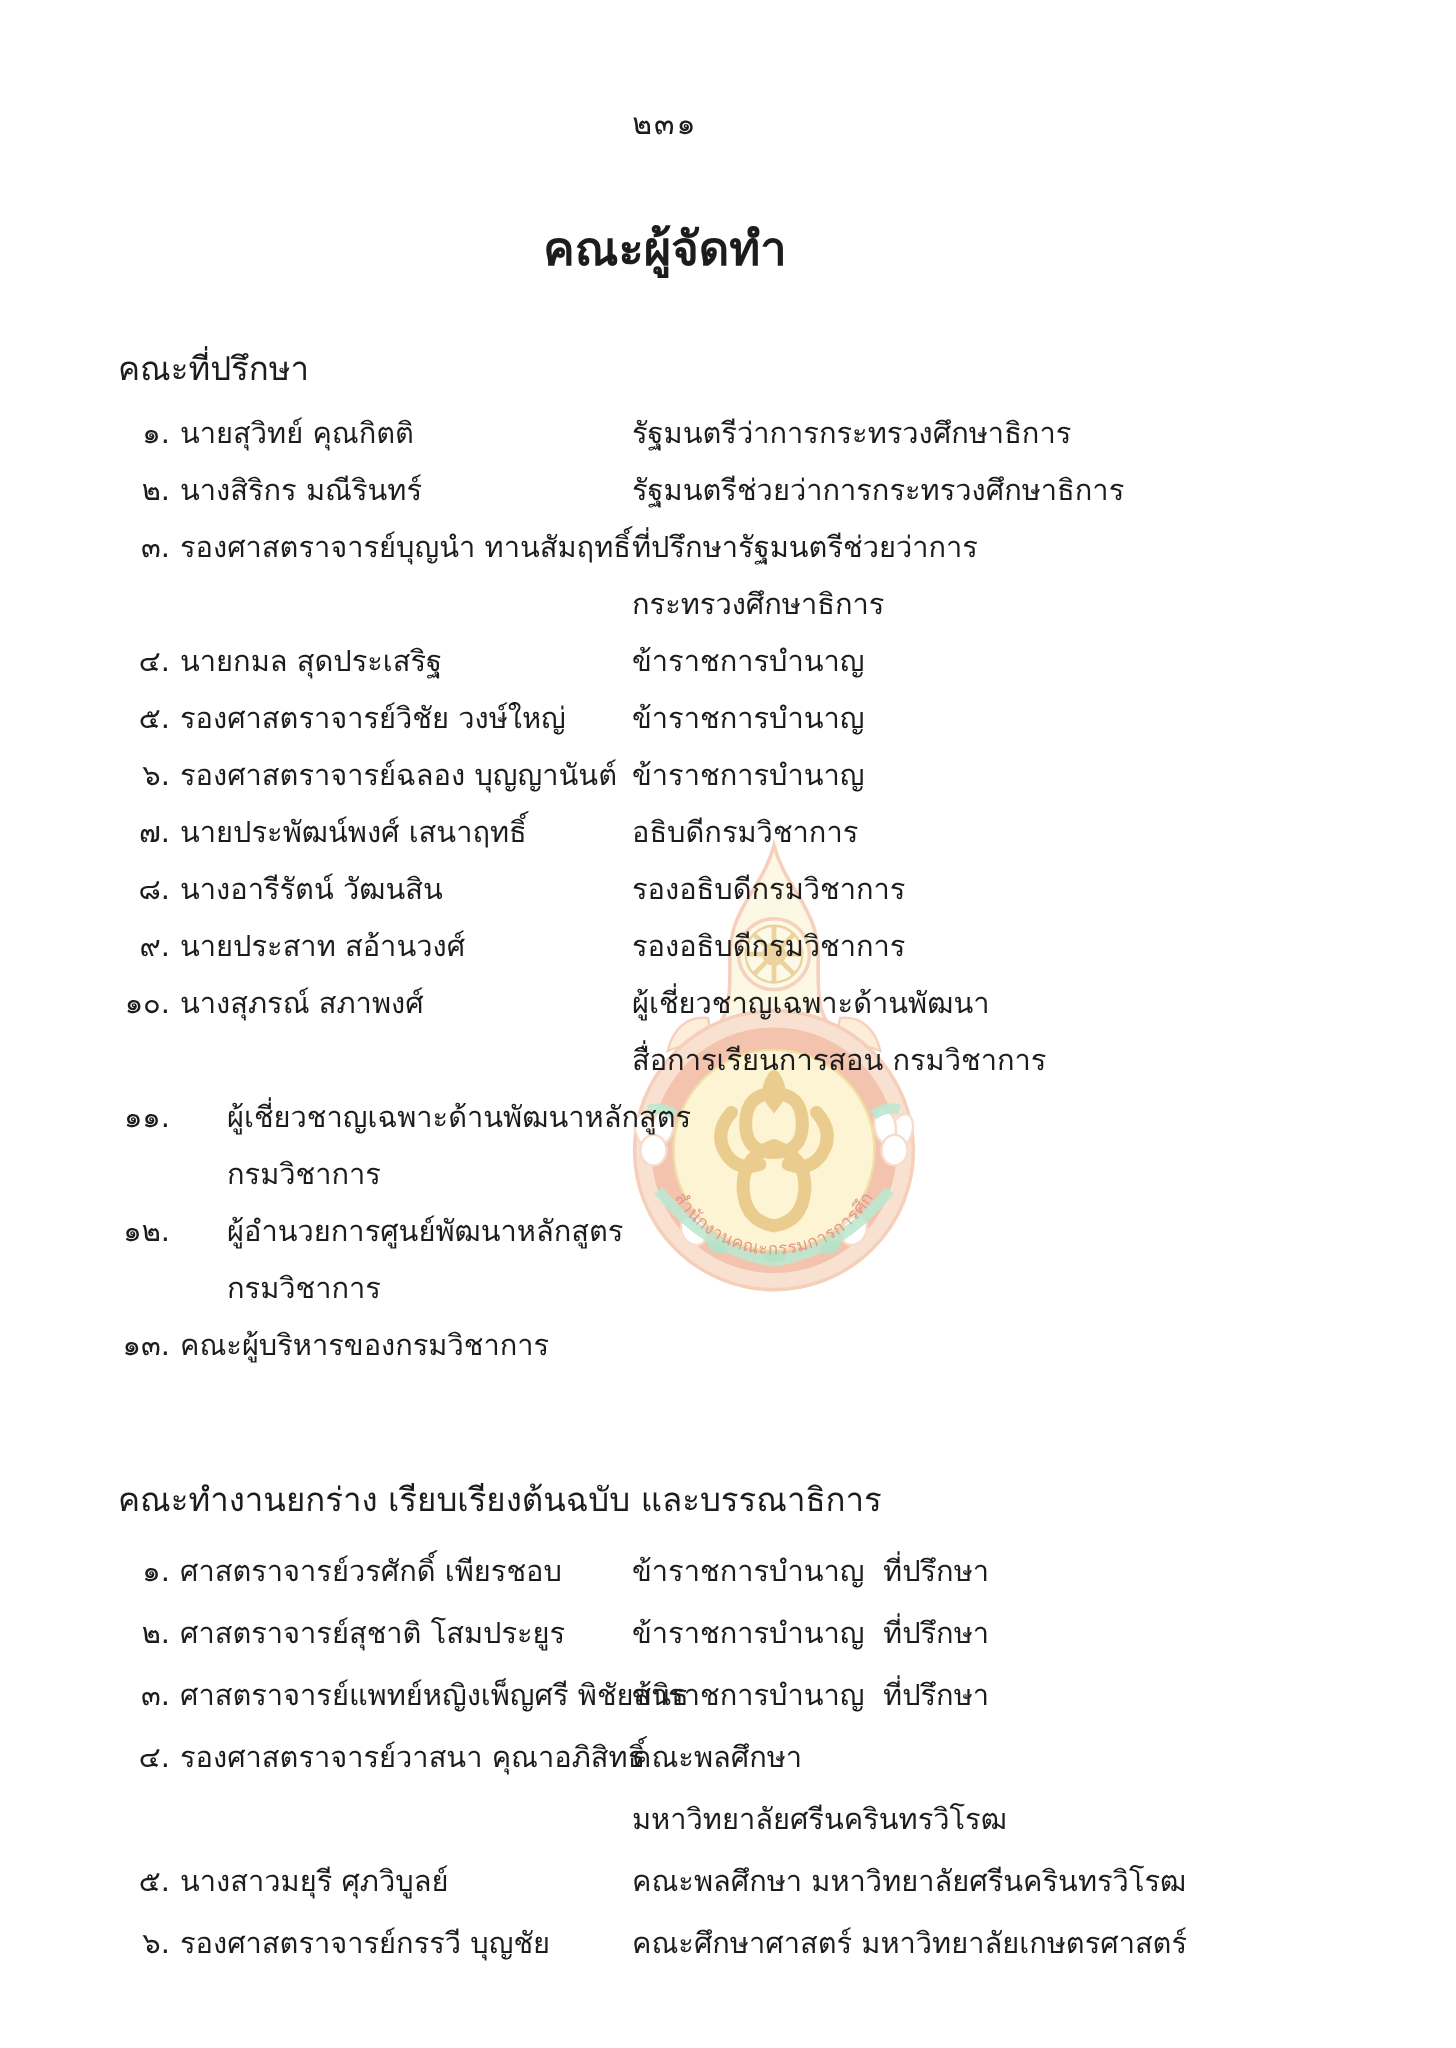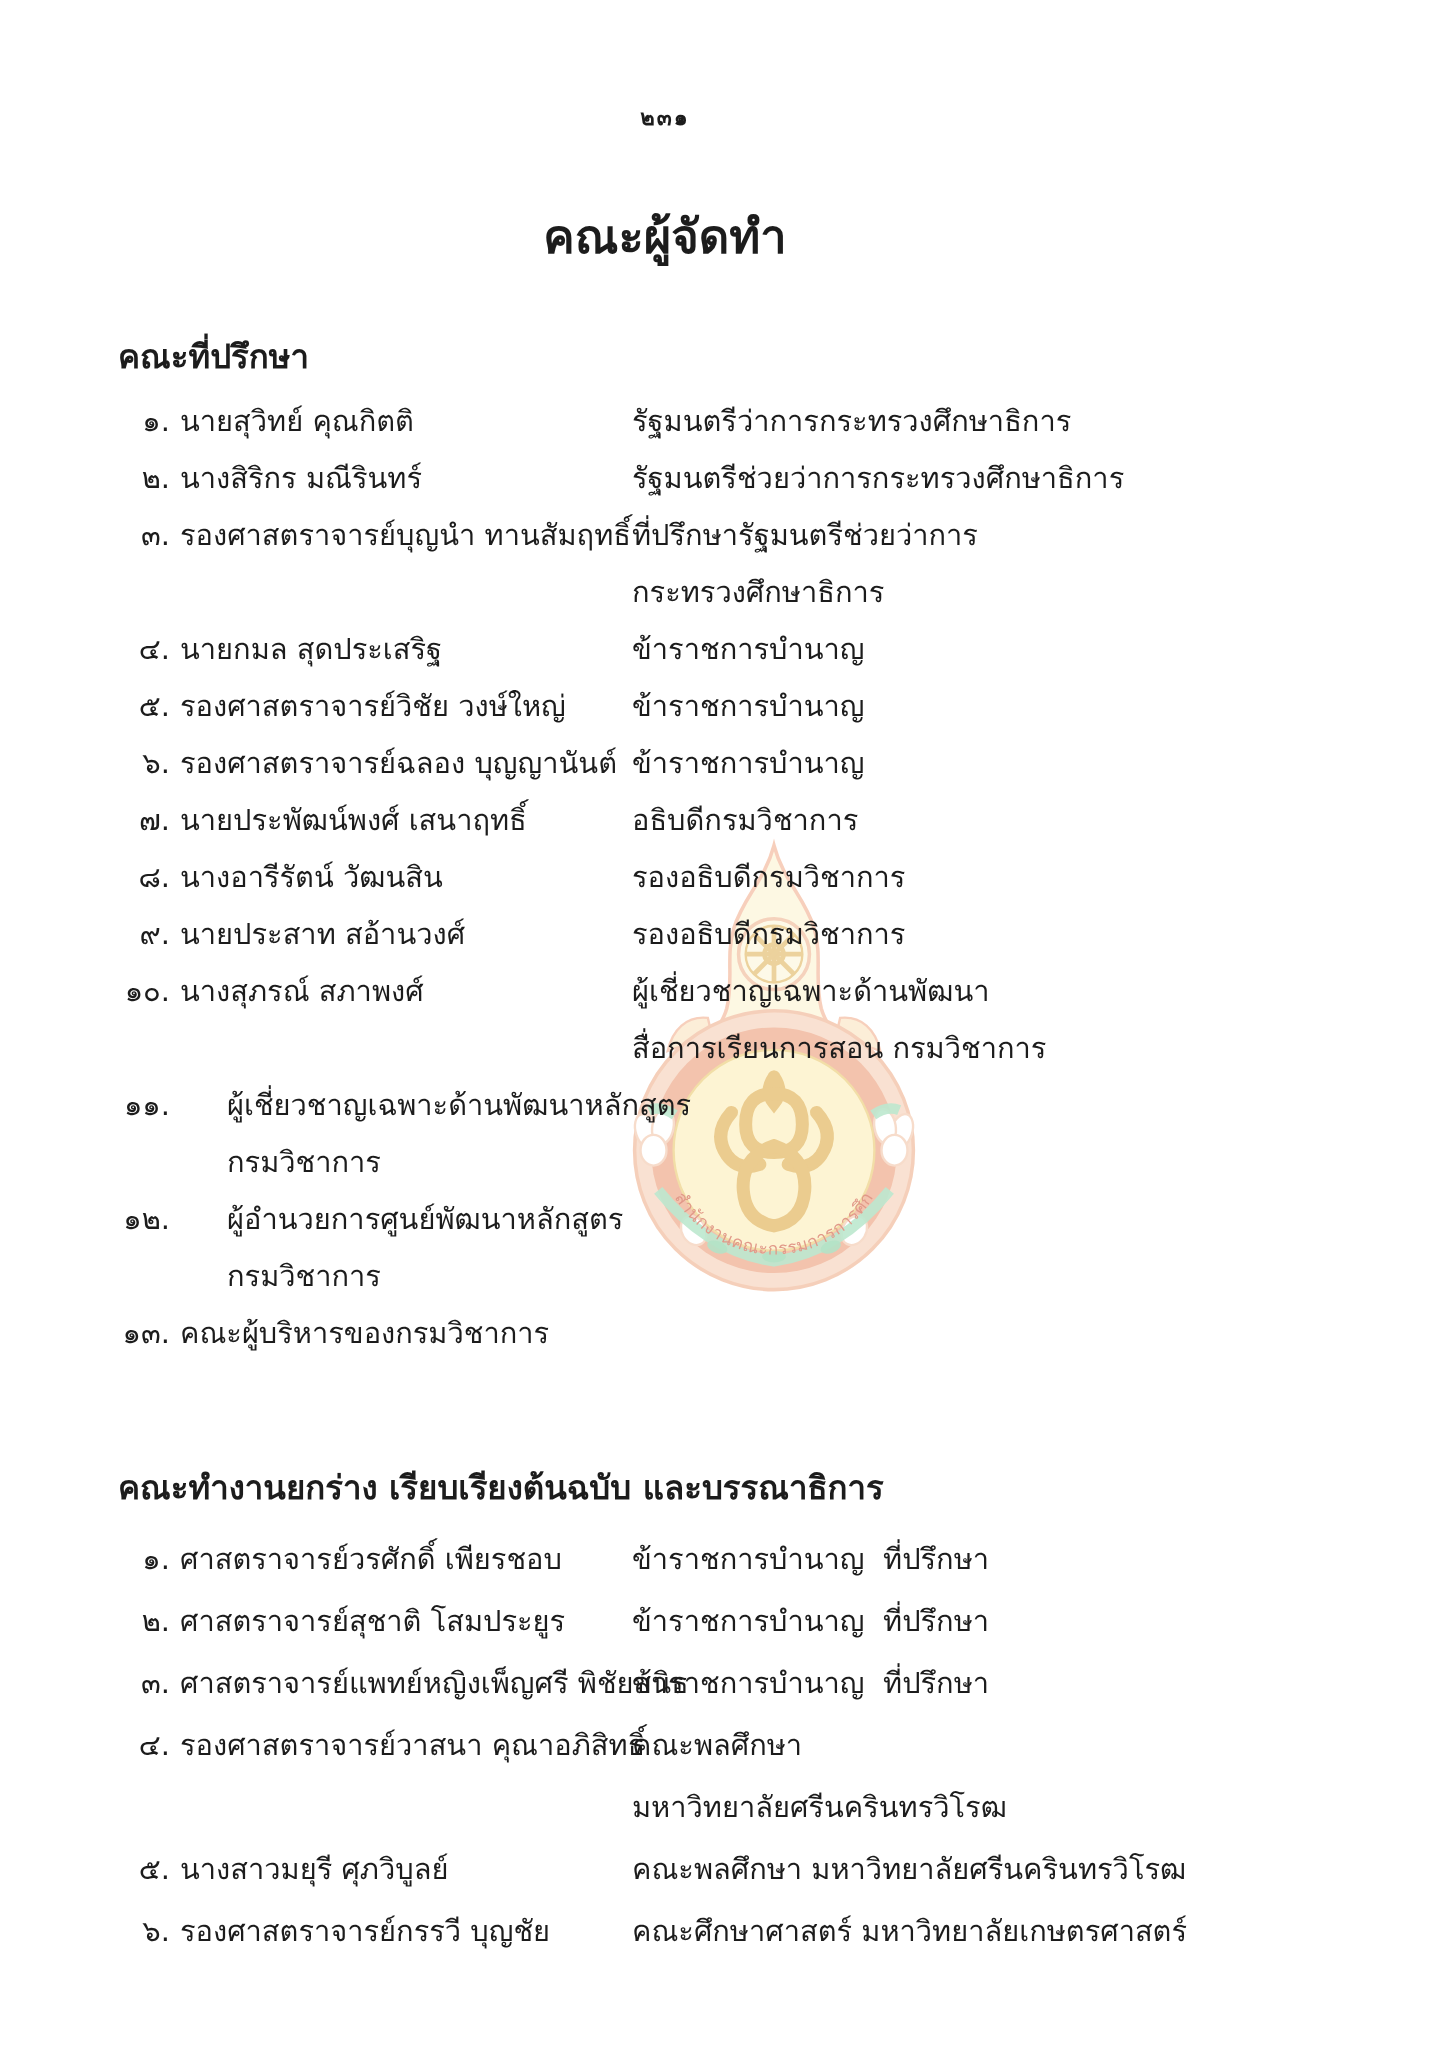"๒๓๑" .page-number { font-size: 22px -> 30px; font-weight: bold -> none }
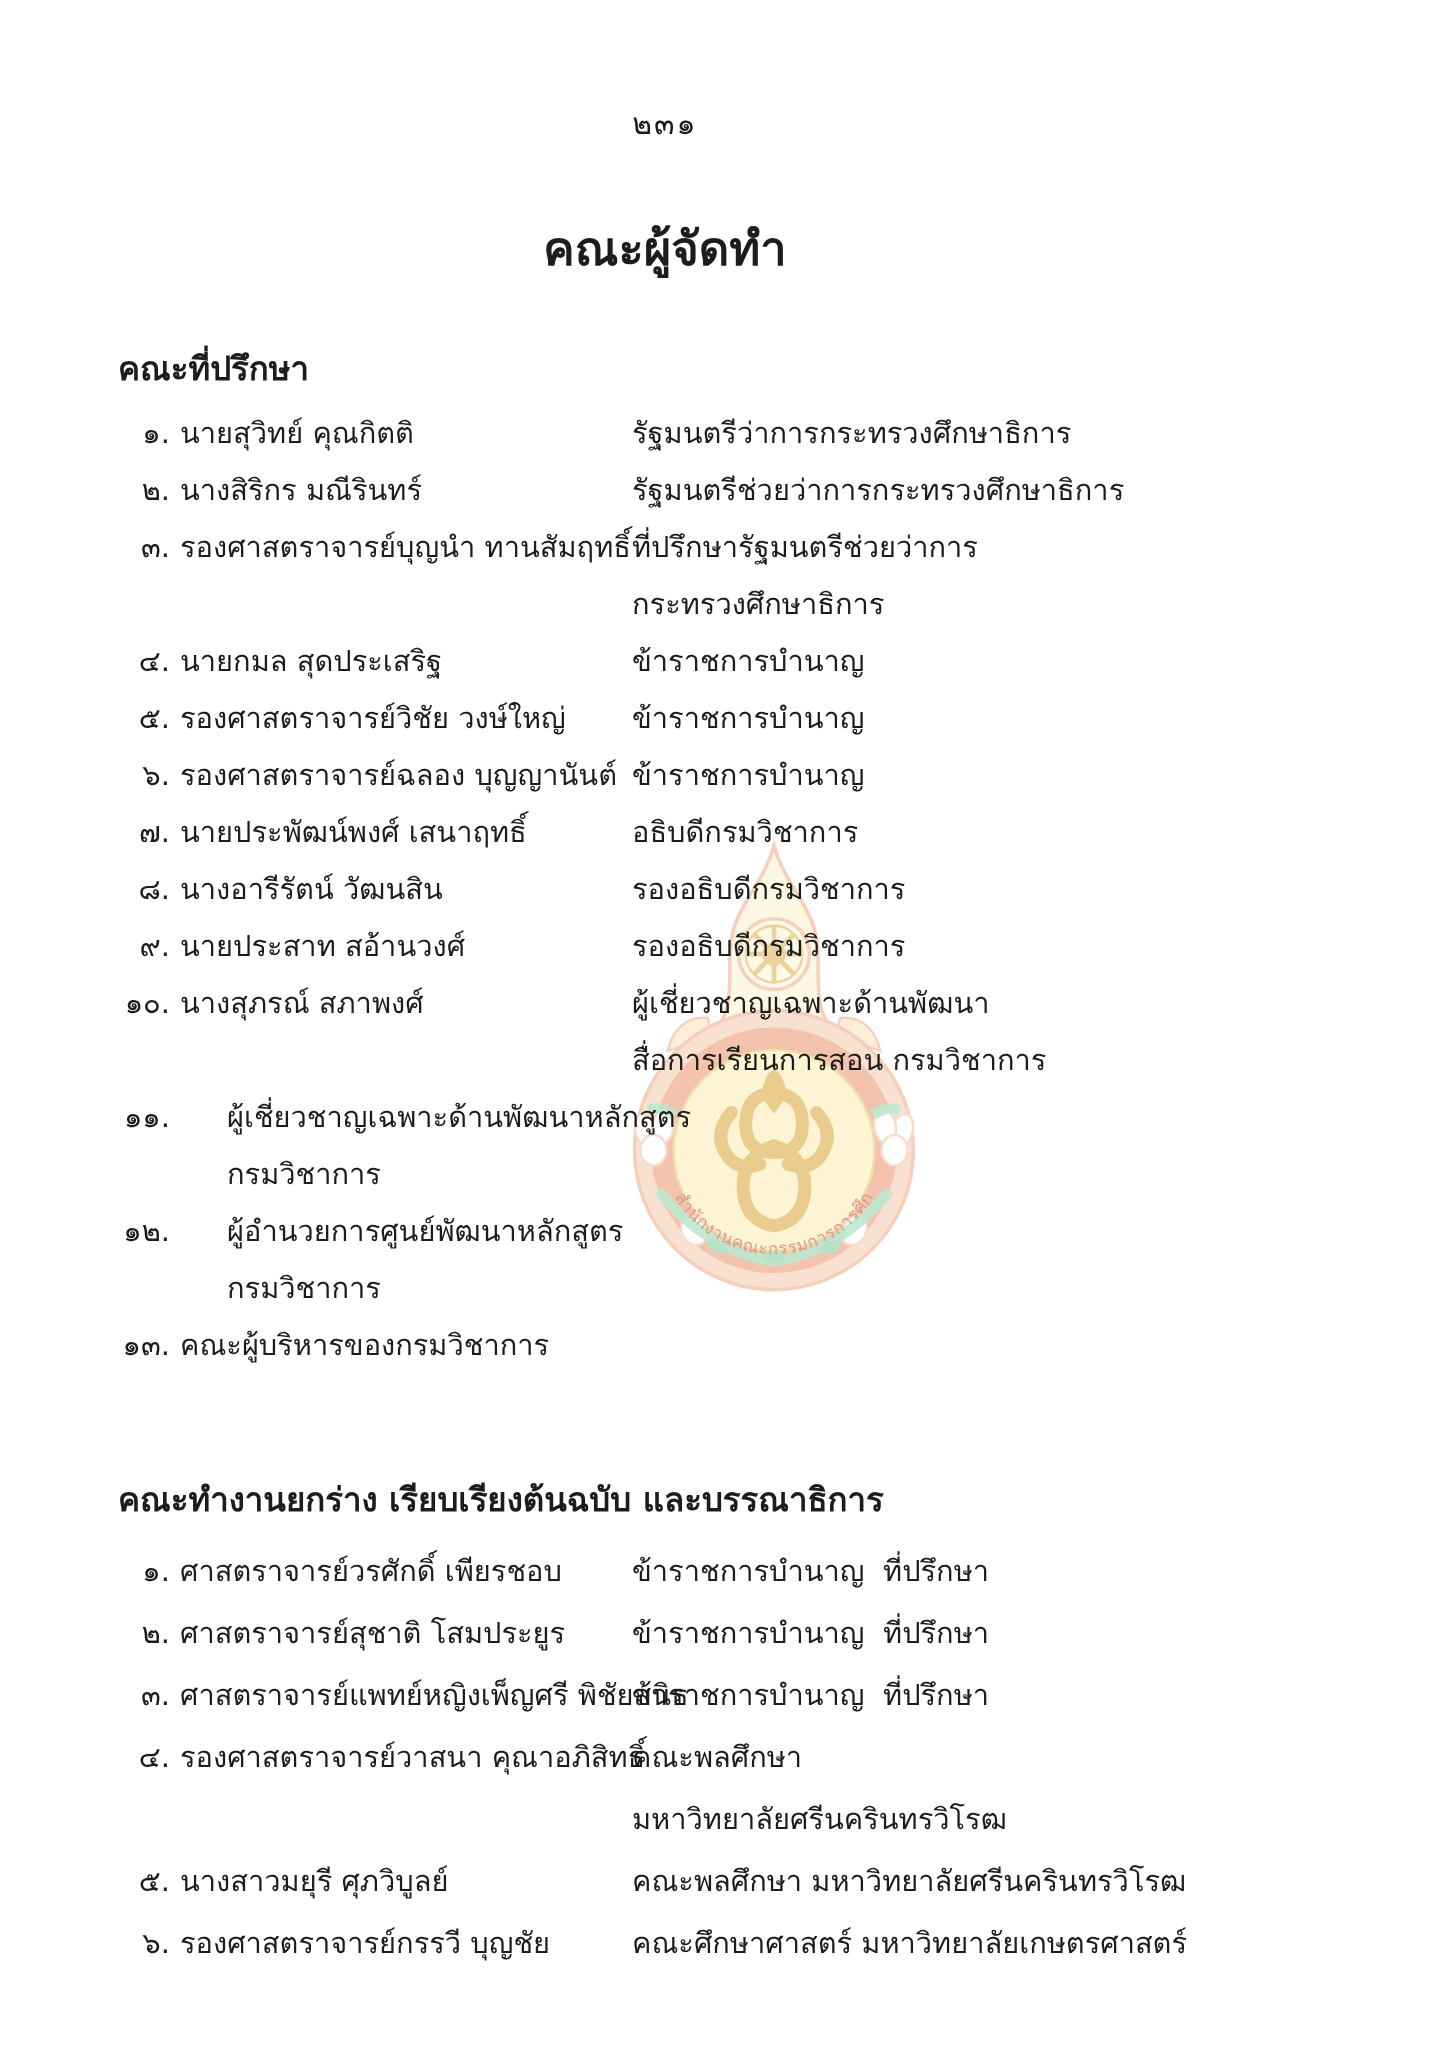"คณะที่ปรึกษา" .section-heading { font-weight: 700 -> 400 }
